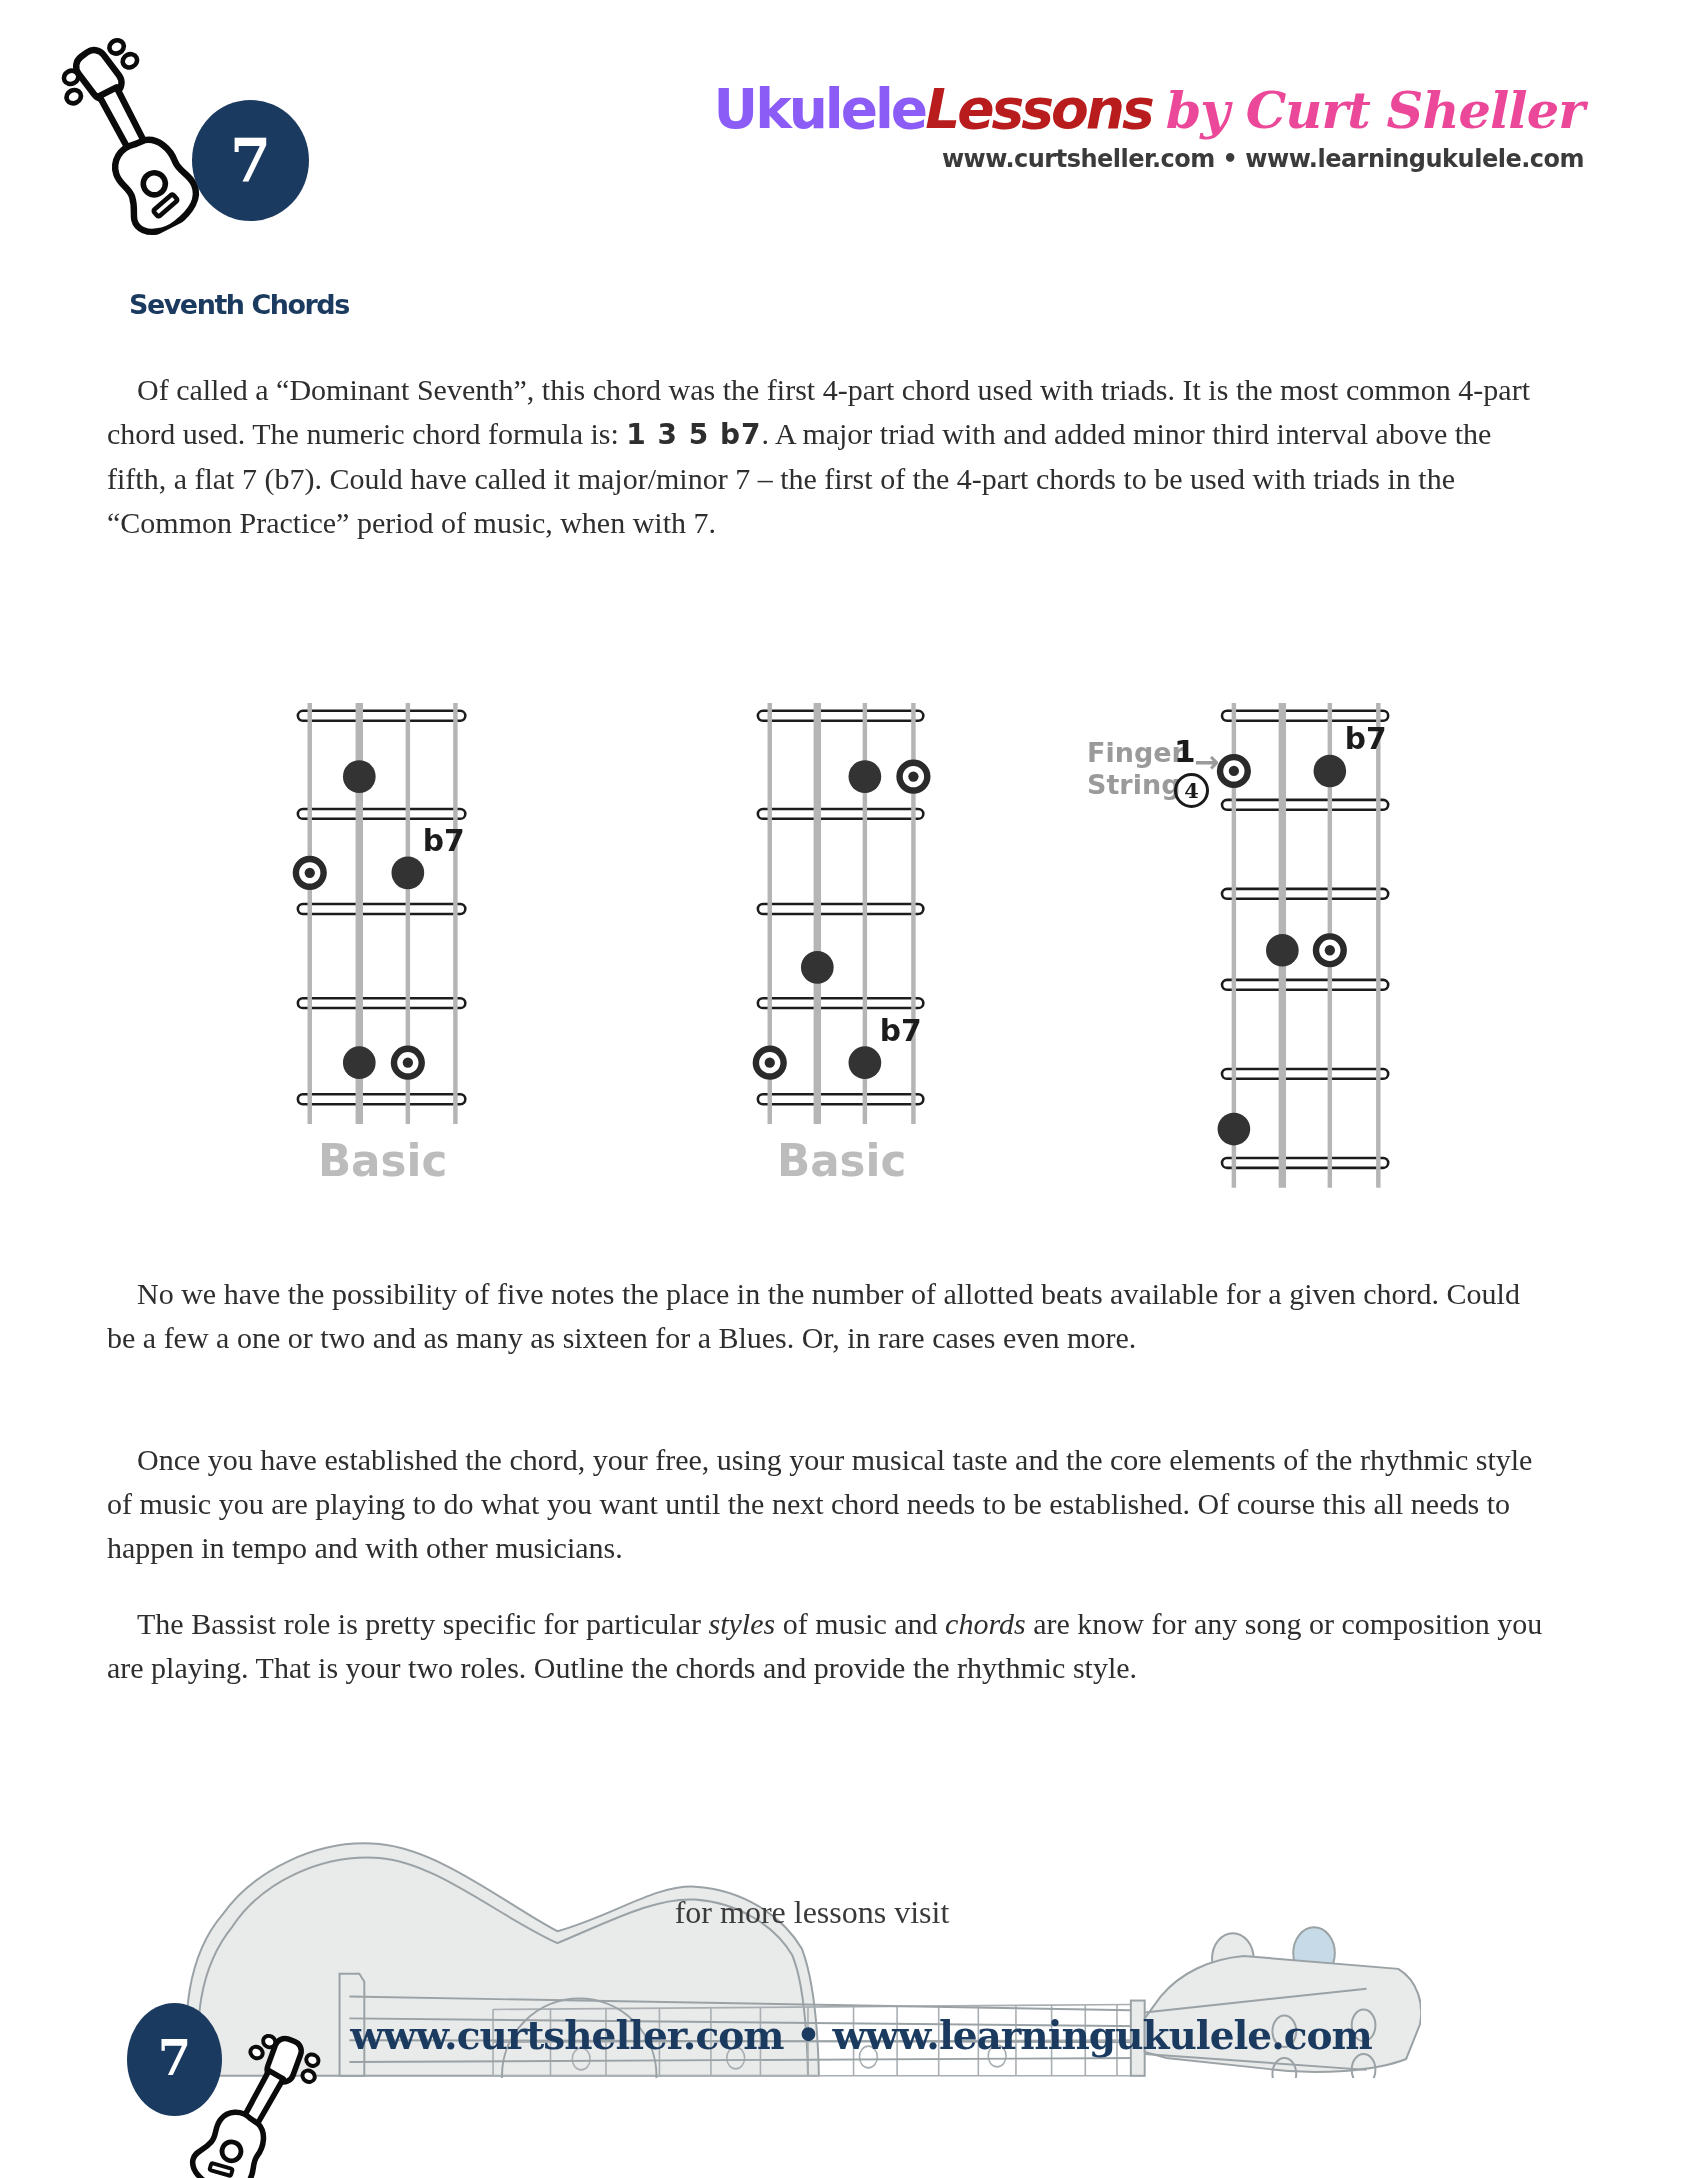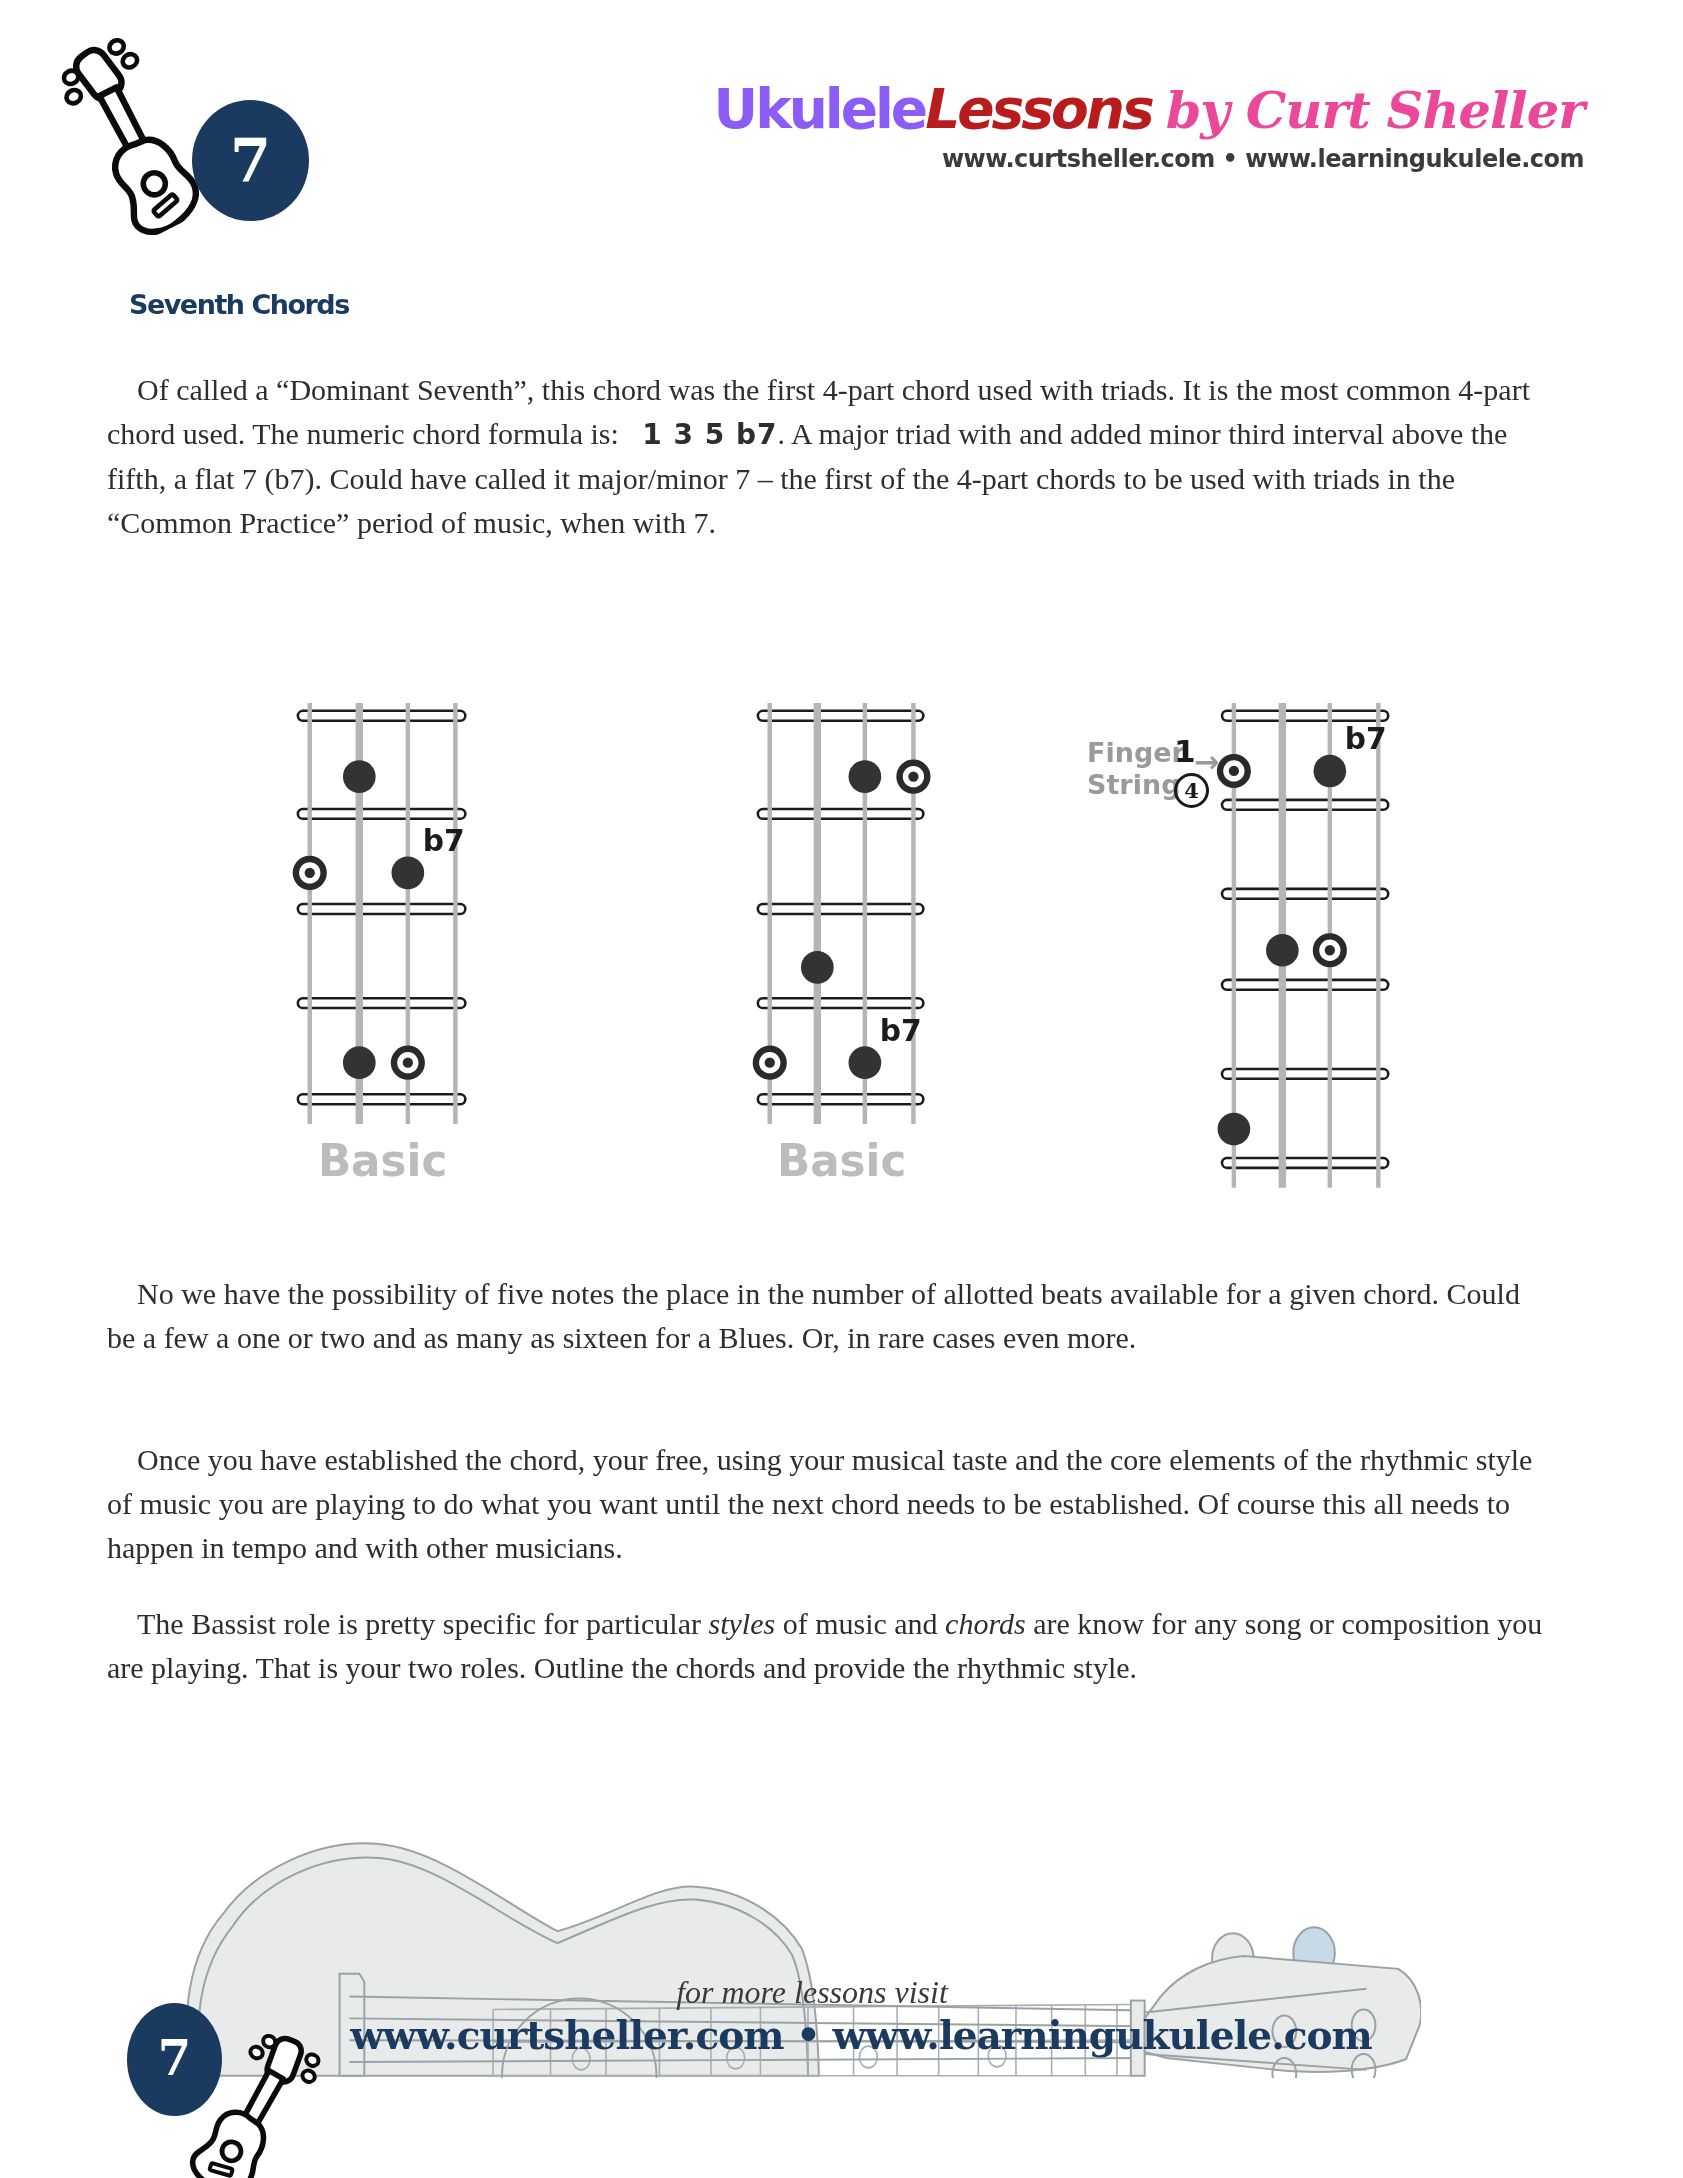"1 3 5 b7" .seg-bold { margin-left: 16px -> none }
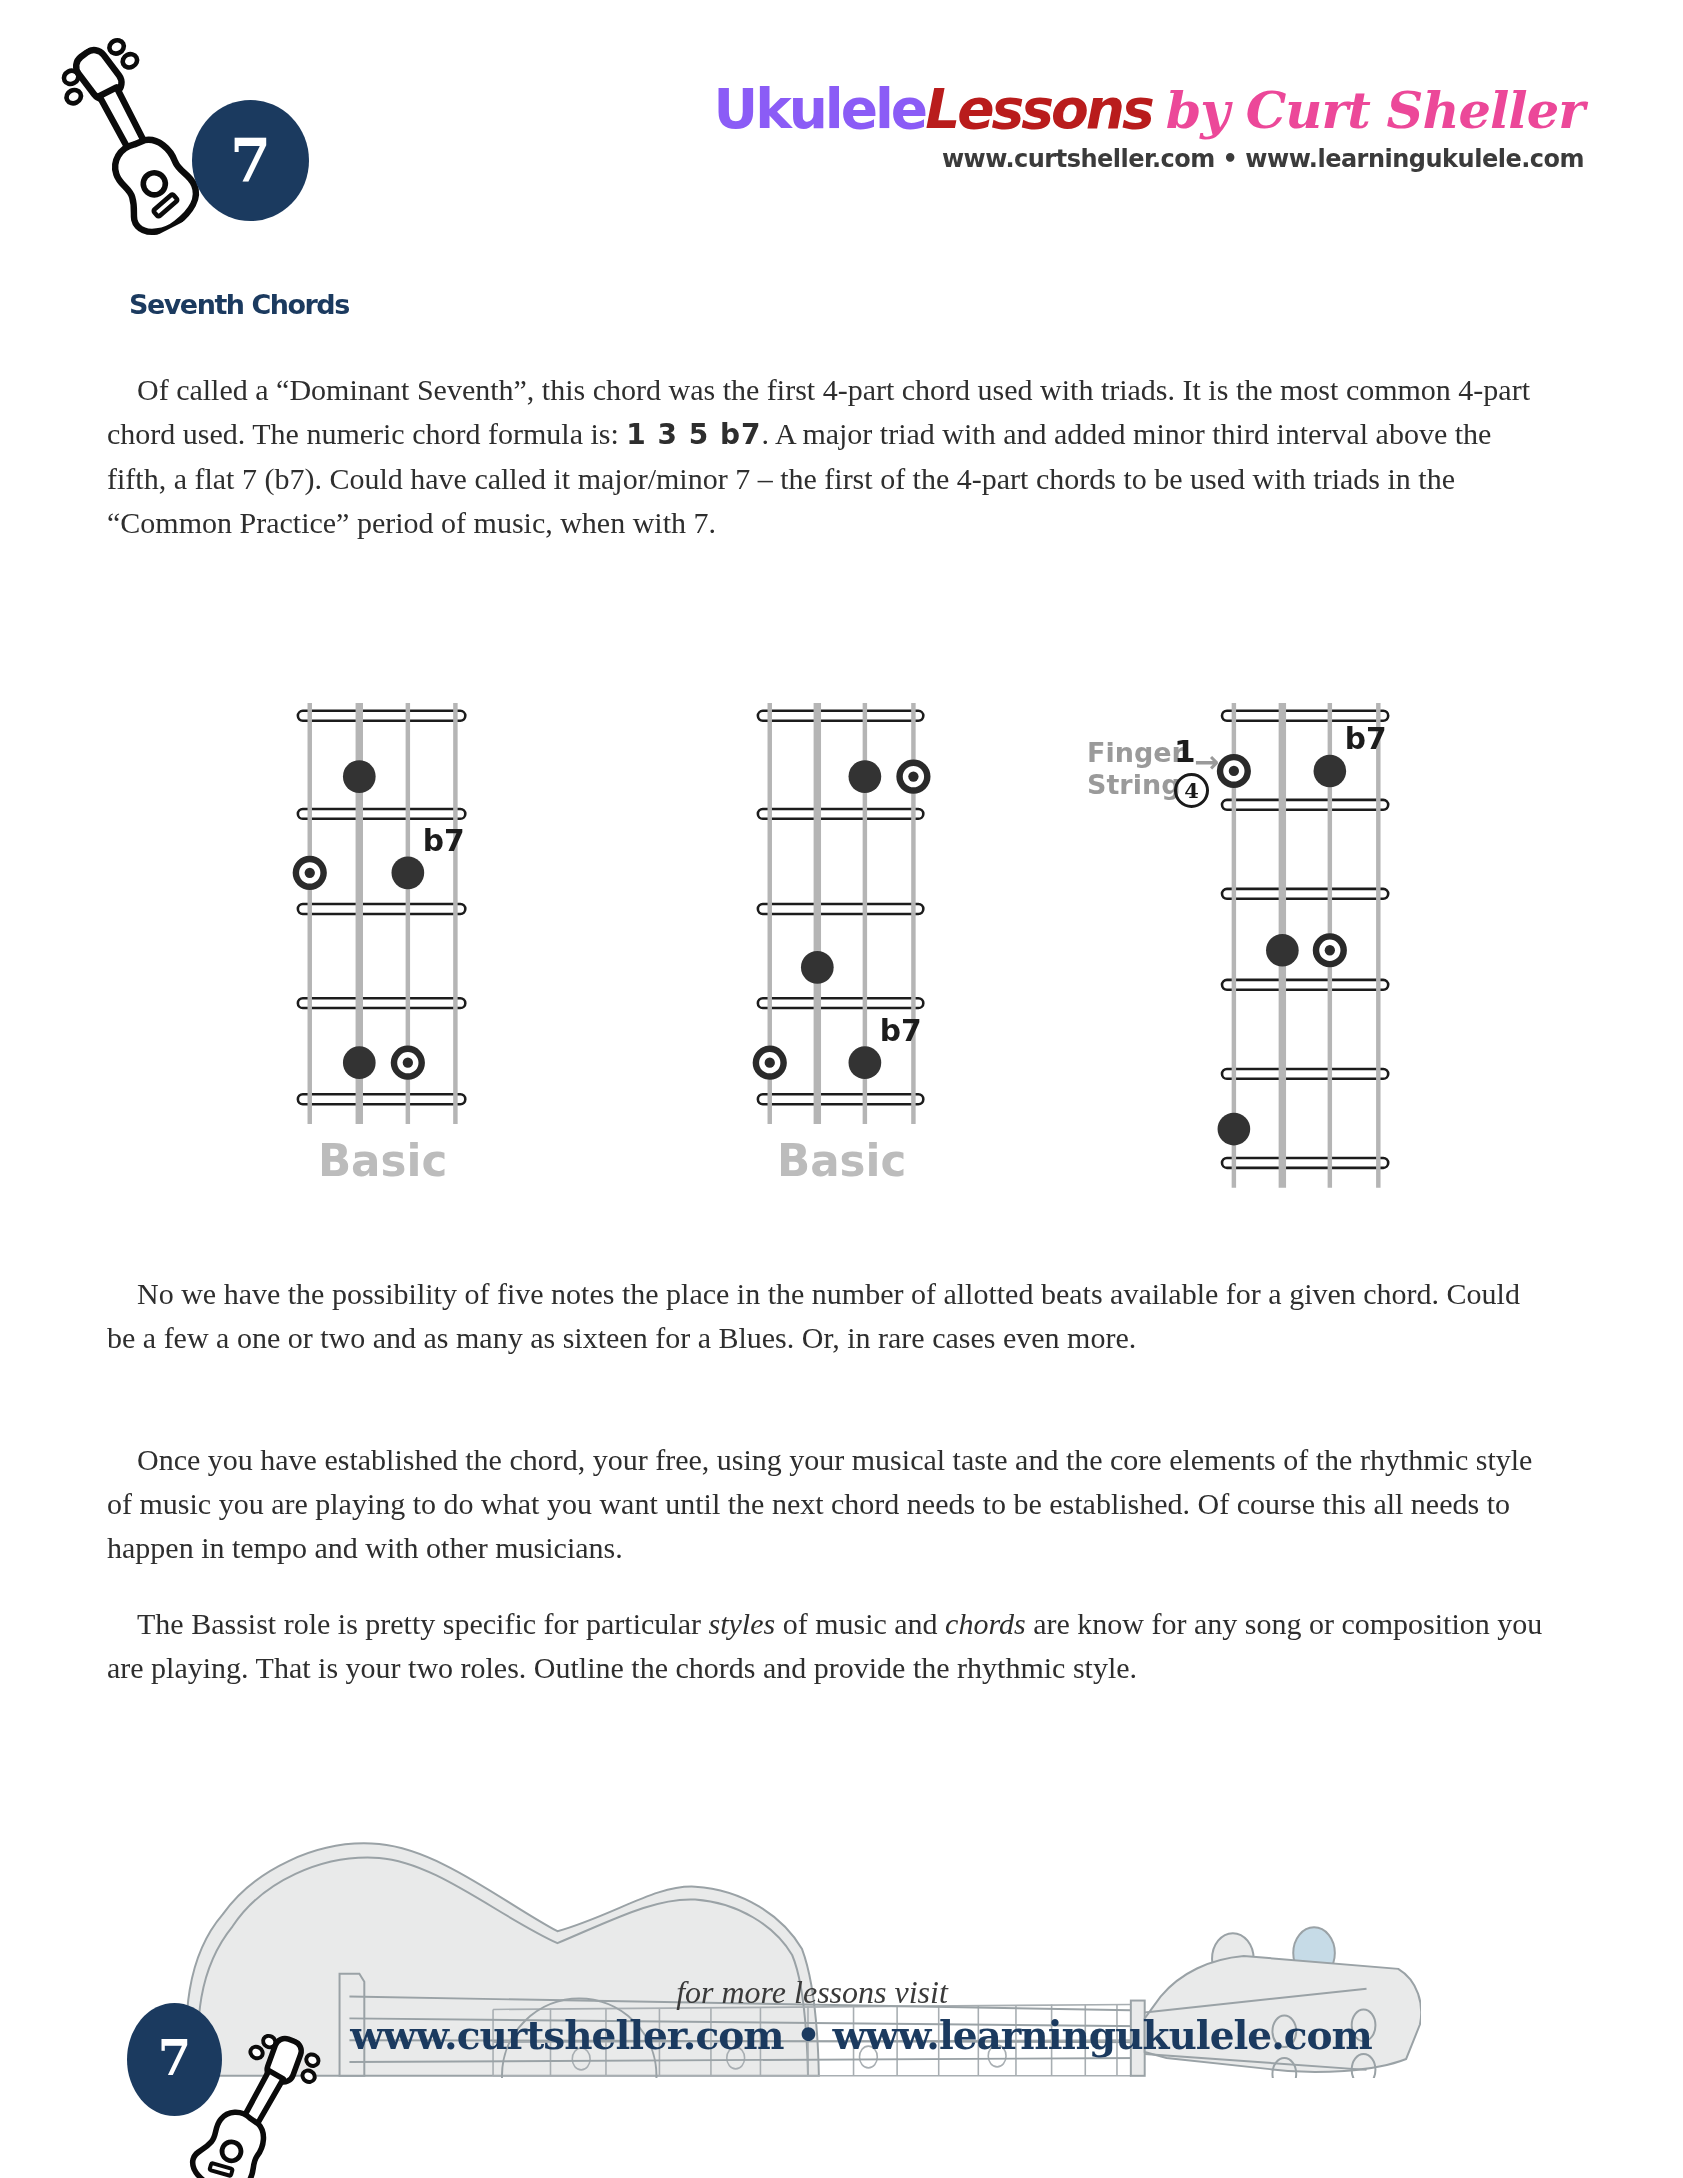"for more lessons visit" #footer-visit { font-style: italic -> none; top: 1974px -> 1894px }
